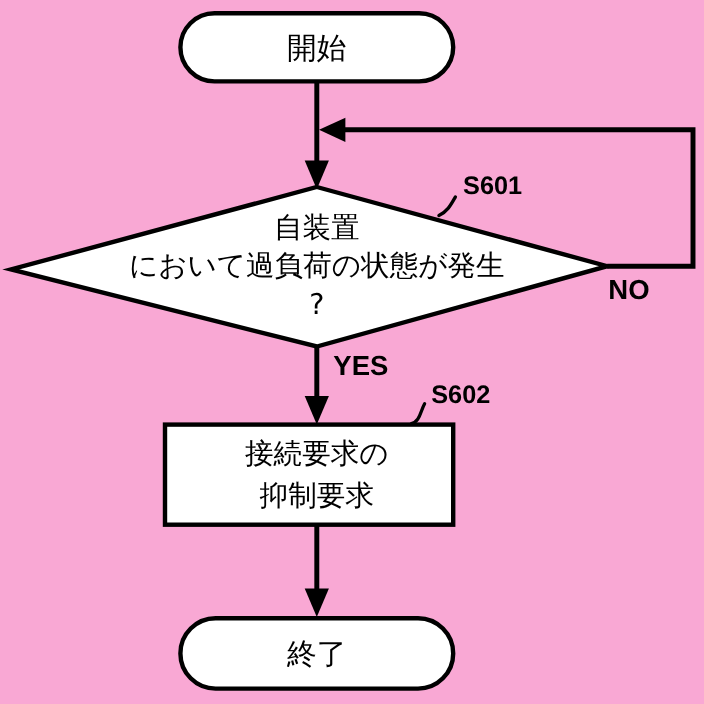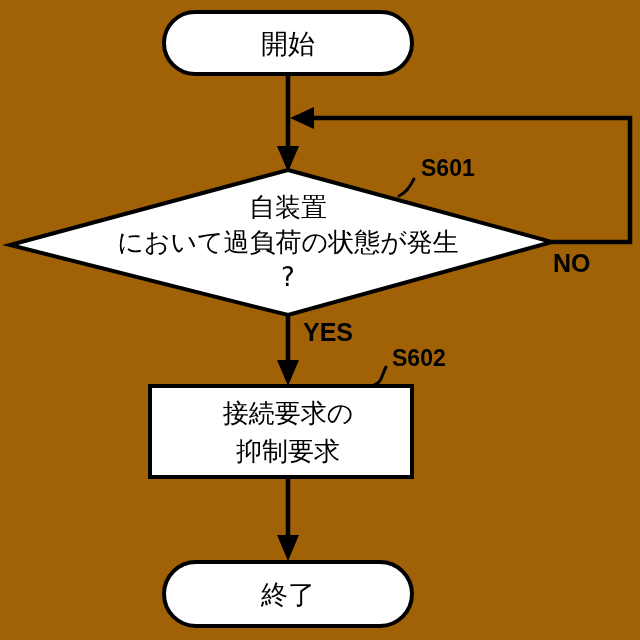"開始" #flowchart-canvas { background: #a16207 -> #f9a8d4 }
